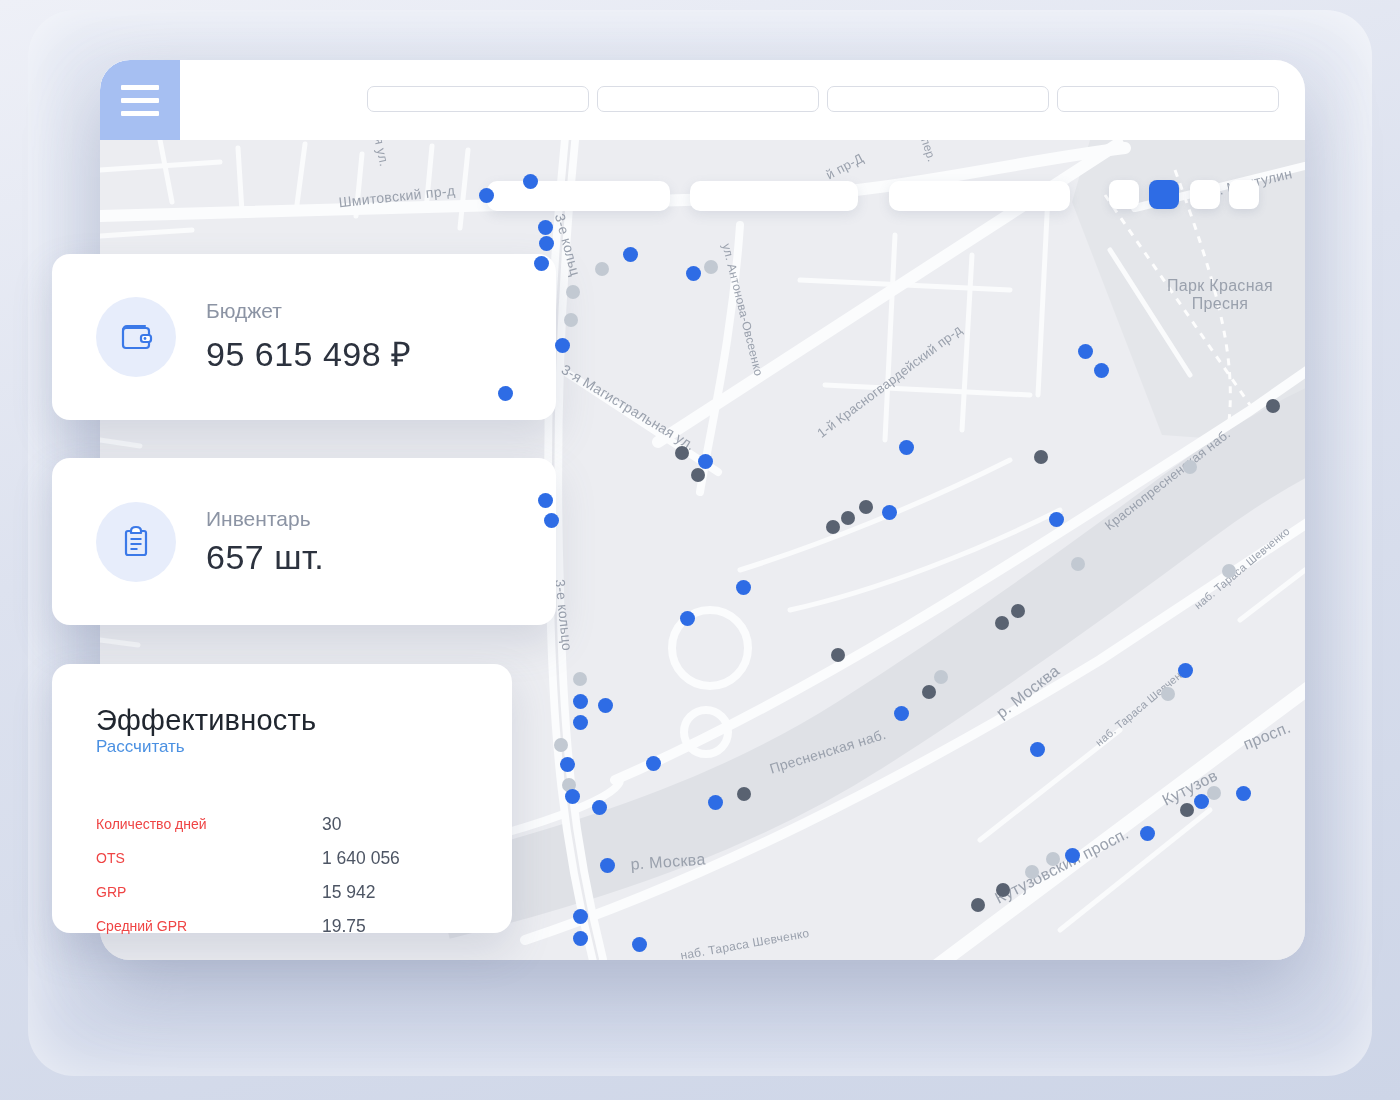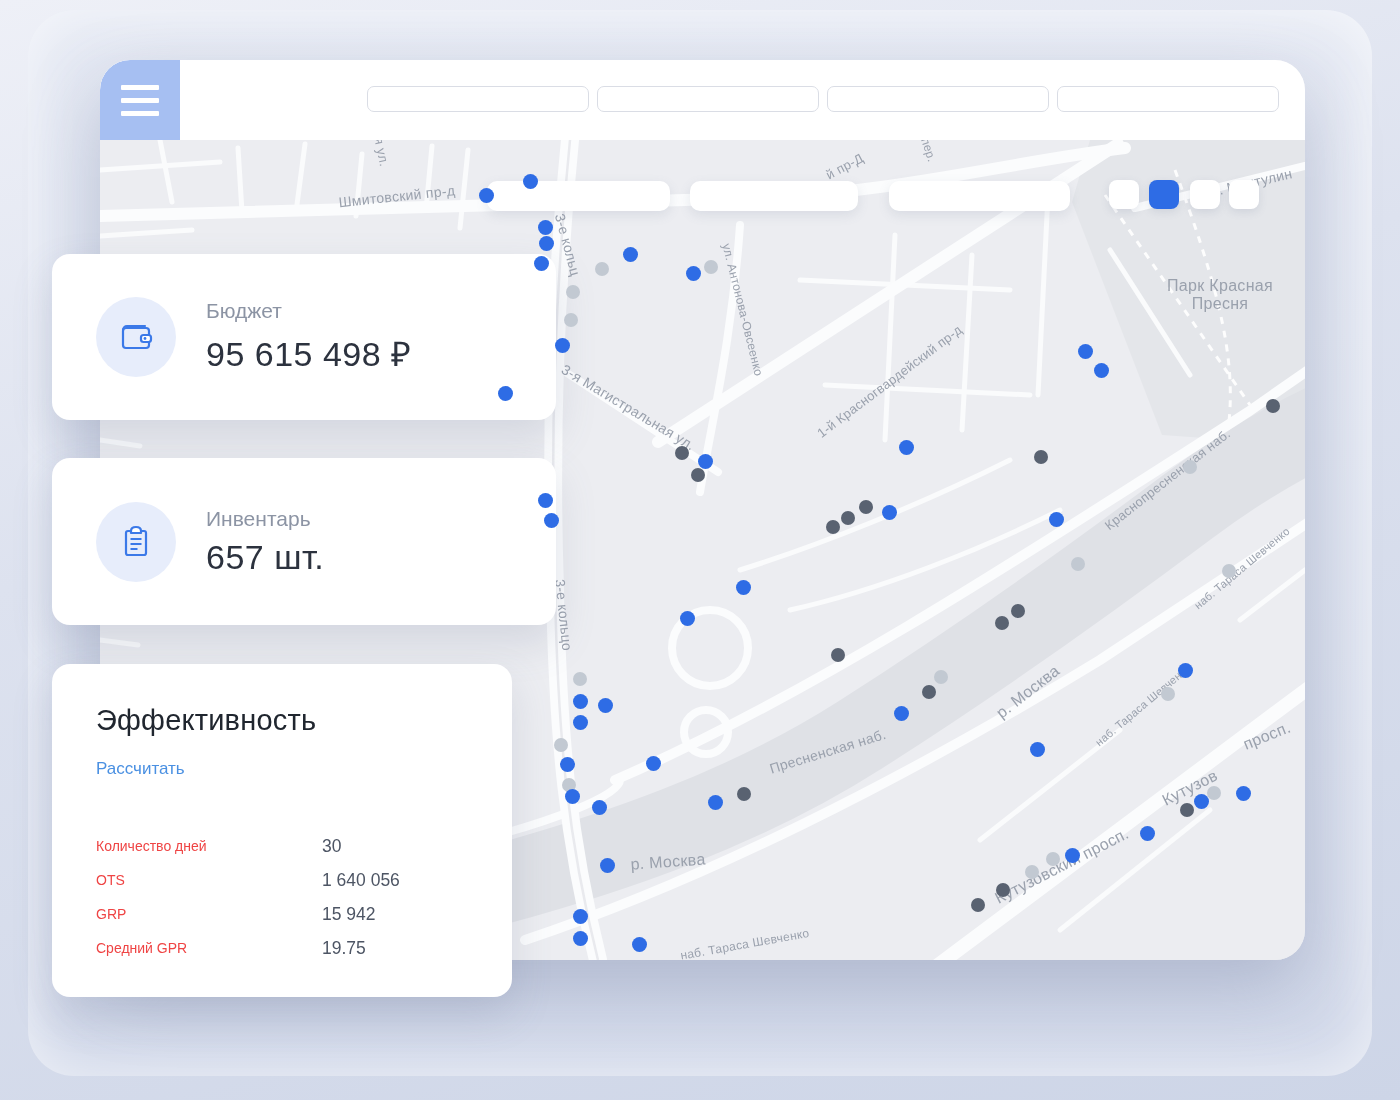"Эффективность" div.card { height: 333px -> 269px }
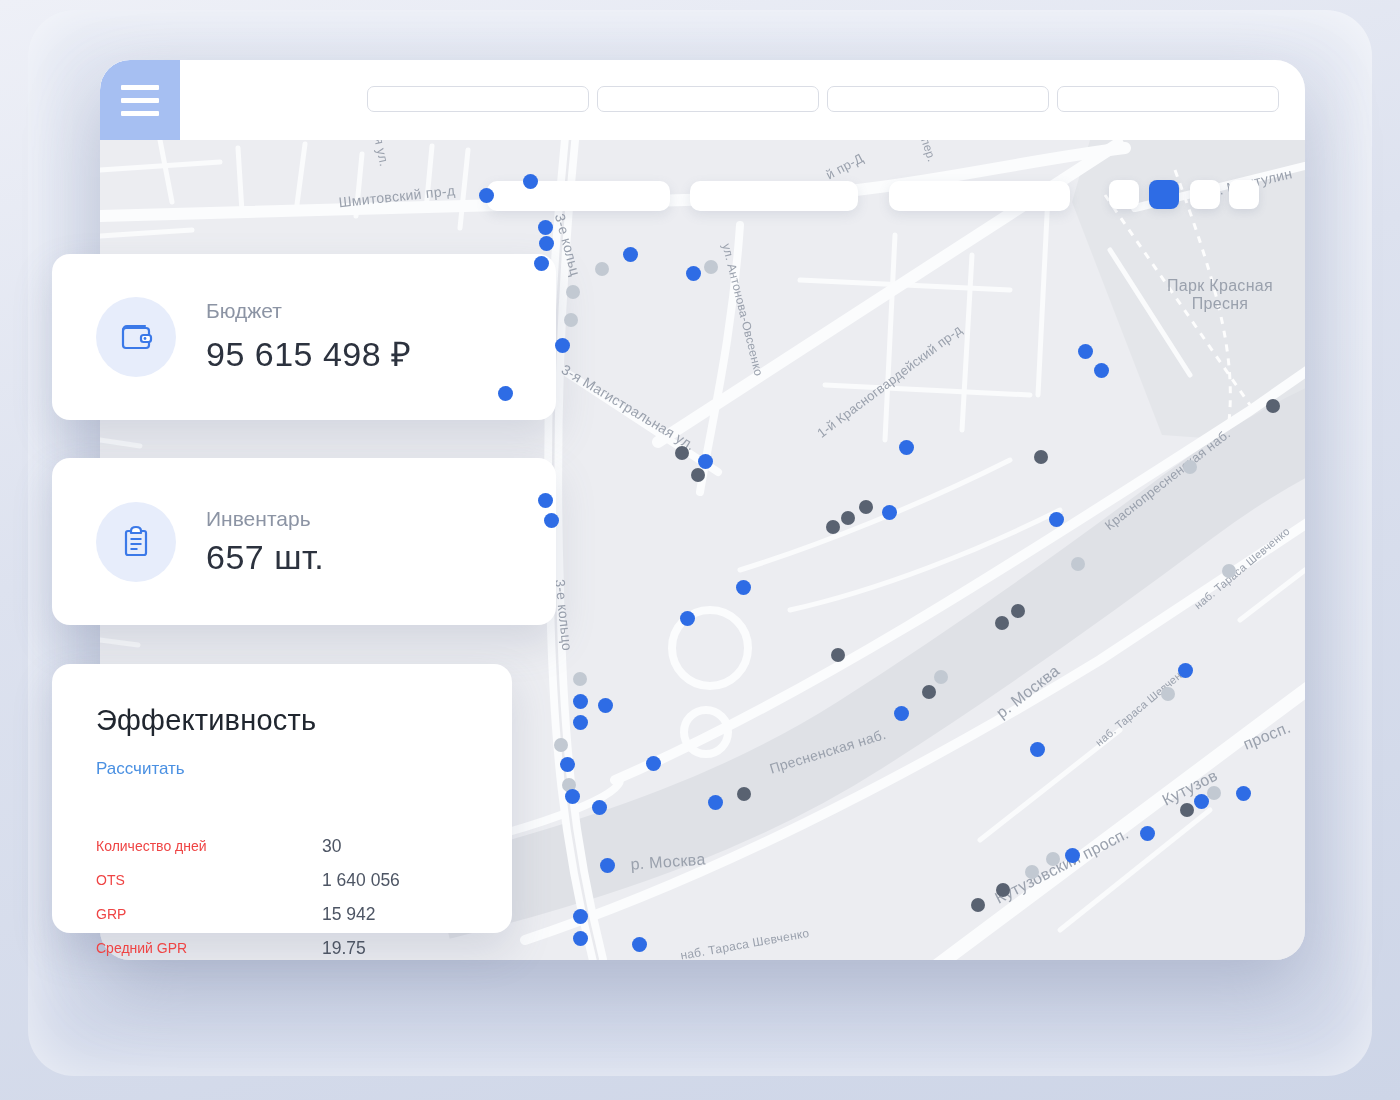"Рассчитать" .eff-link { margin-top: 22px -> 0 }
